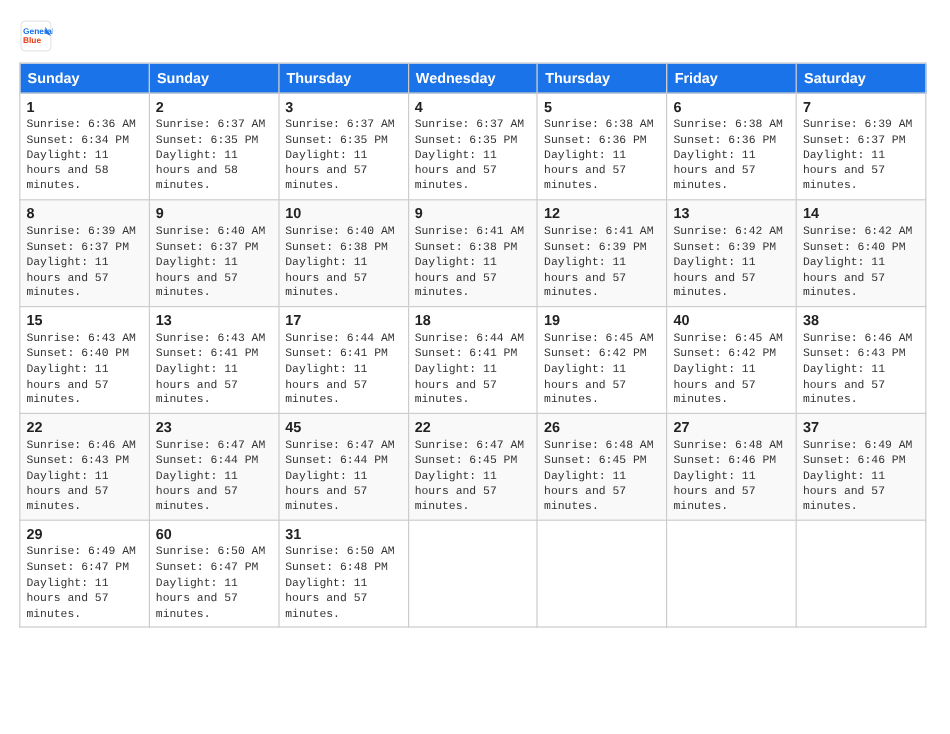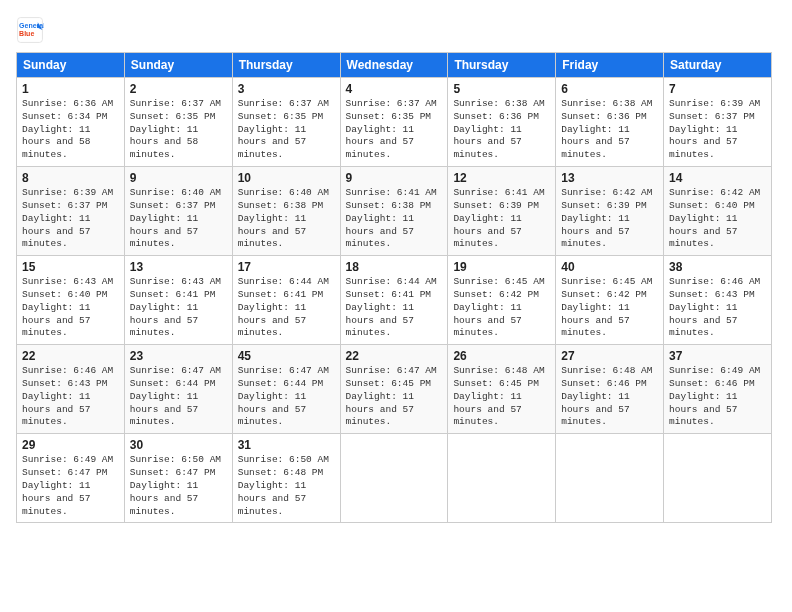"30" span.day-num { text: 30 -> 60 }
